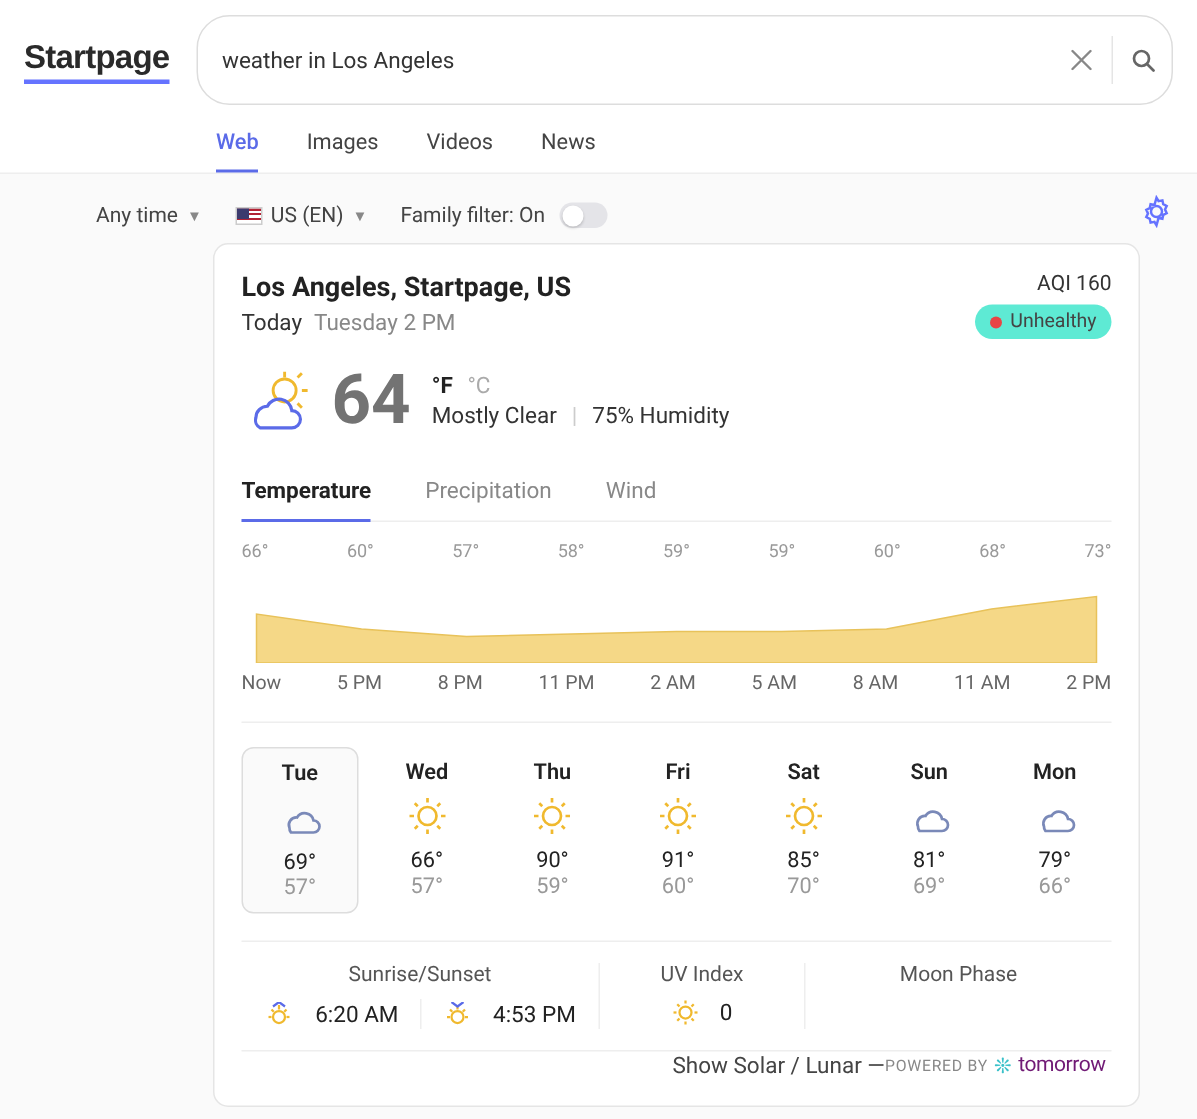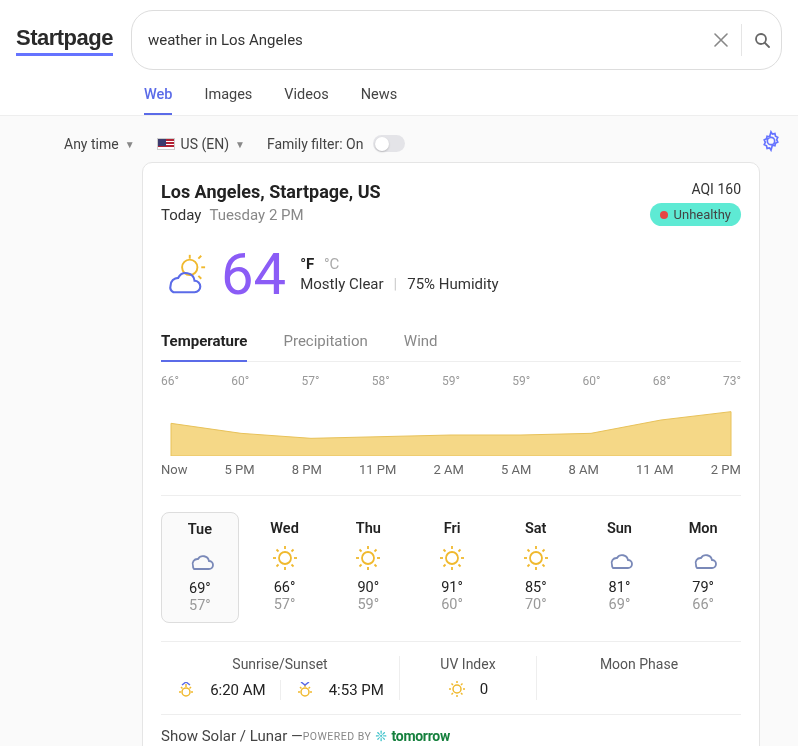"64" .big-temp { color: #8b5cf6 -> #737373; font-size: 58px -> 46px; font-weight: 400 -> 700 }
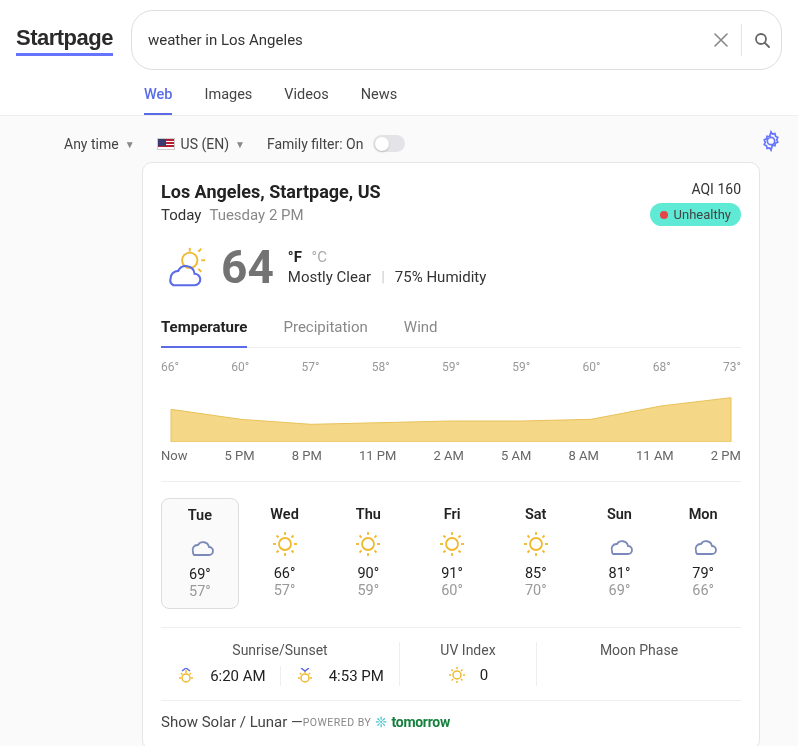"Show Solar / Lunar —" .footer-row { justify-content: flex-start -> flex-end; padding-top: 12px -> 0 }
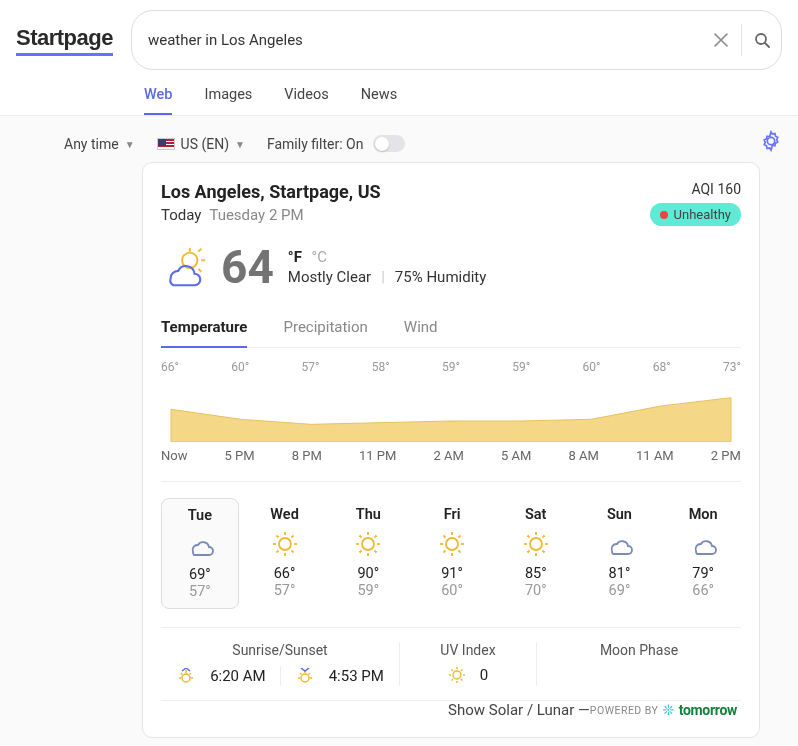"tomorrow" .tmrw-logo { color: #15803d -> #701a75; font-weight: 700 -> 400 }
